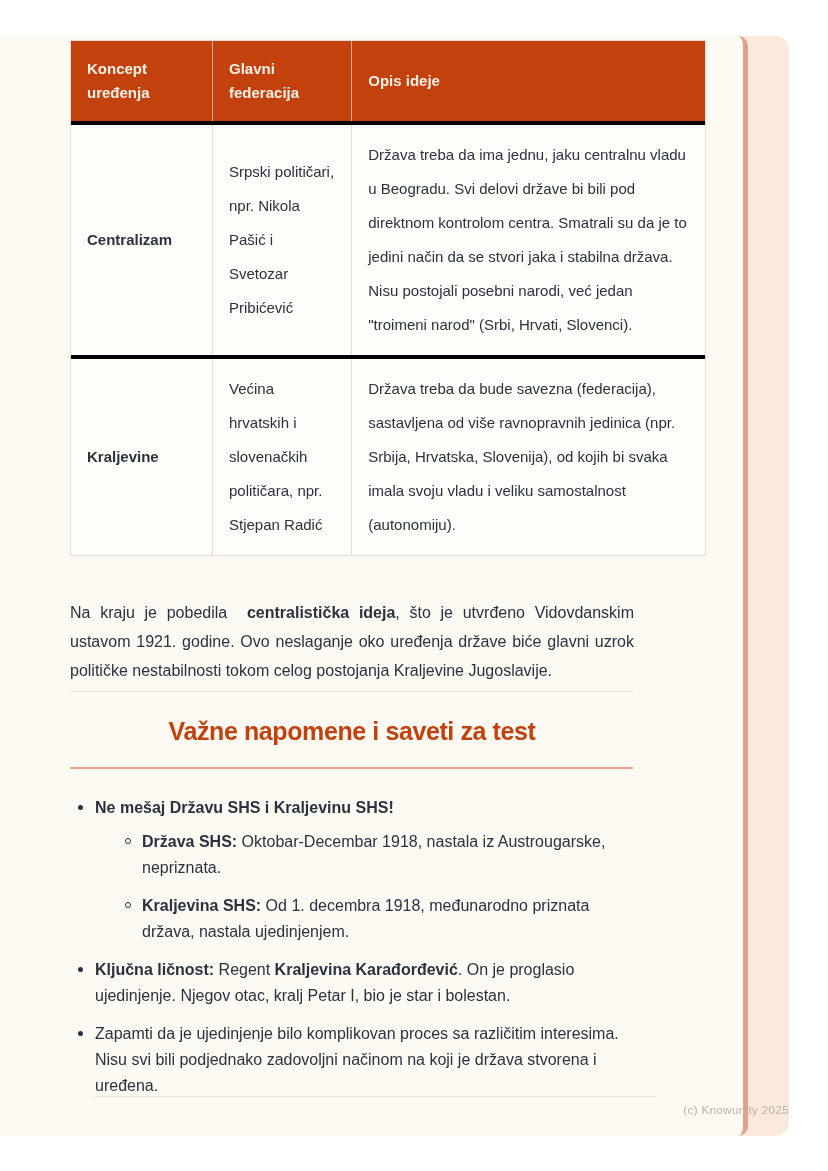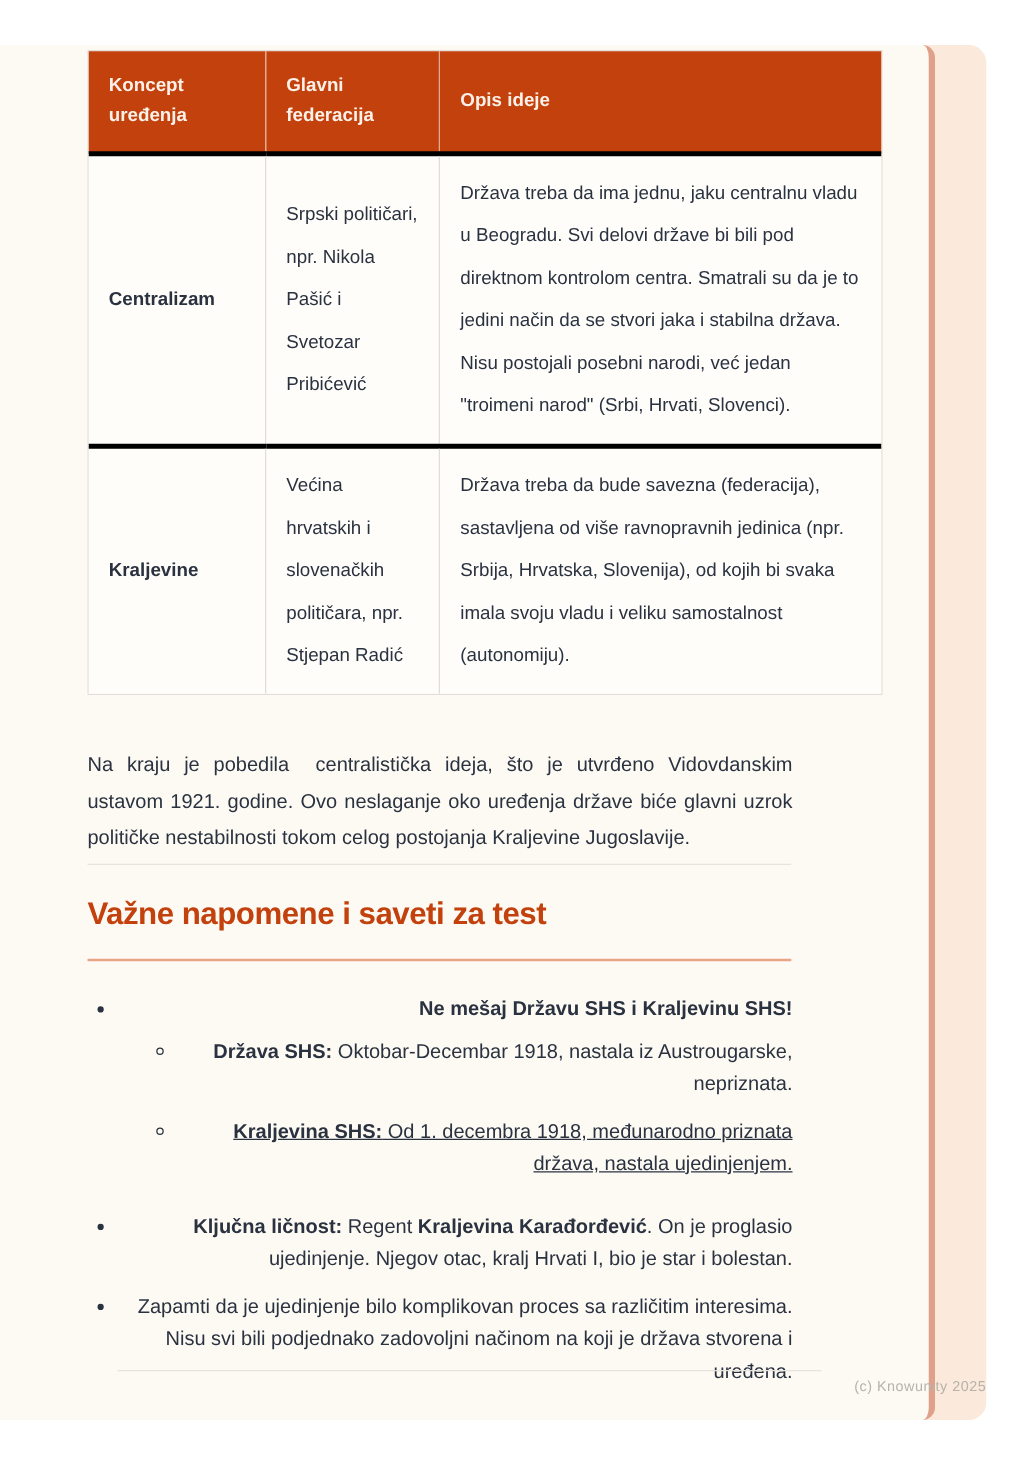"centralistička ideja" .summary b { font-weight: 400 -> 700 }
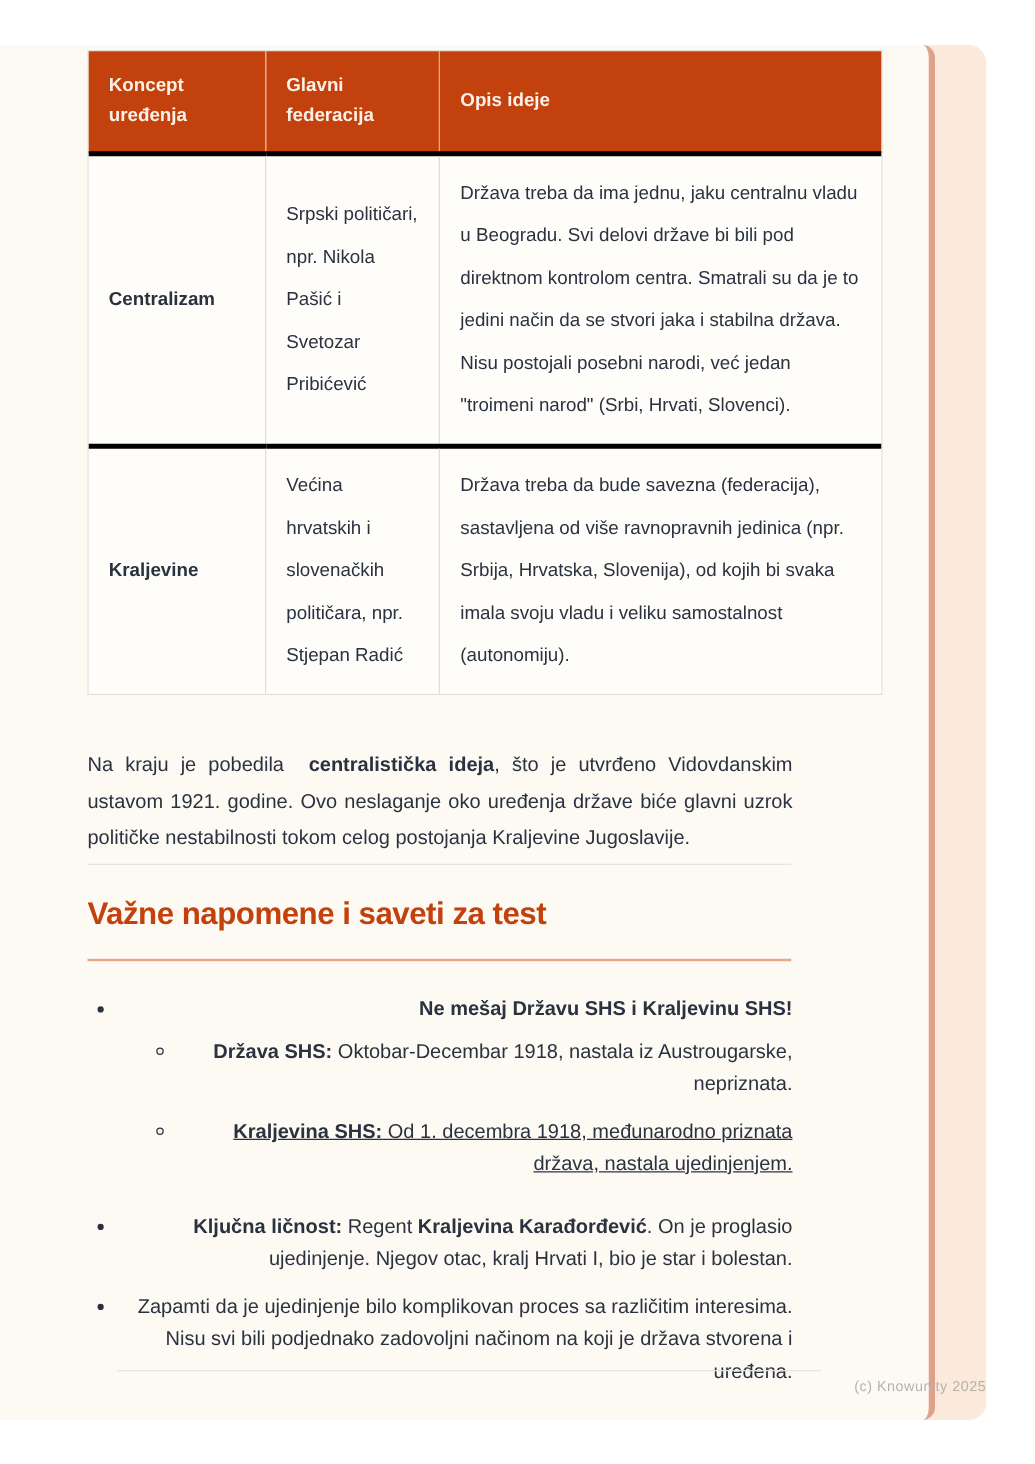"Važne napomene i saveti za" h2.section { text-align: none -> center }
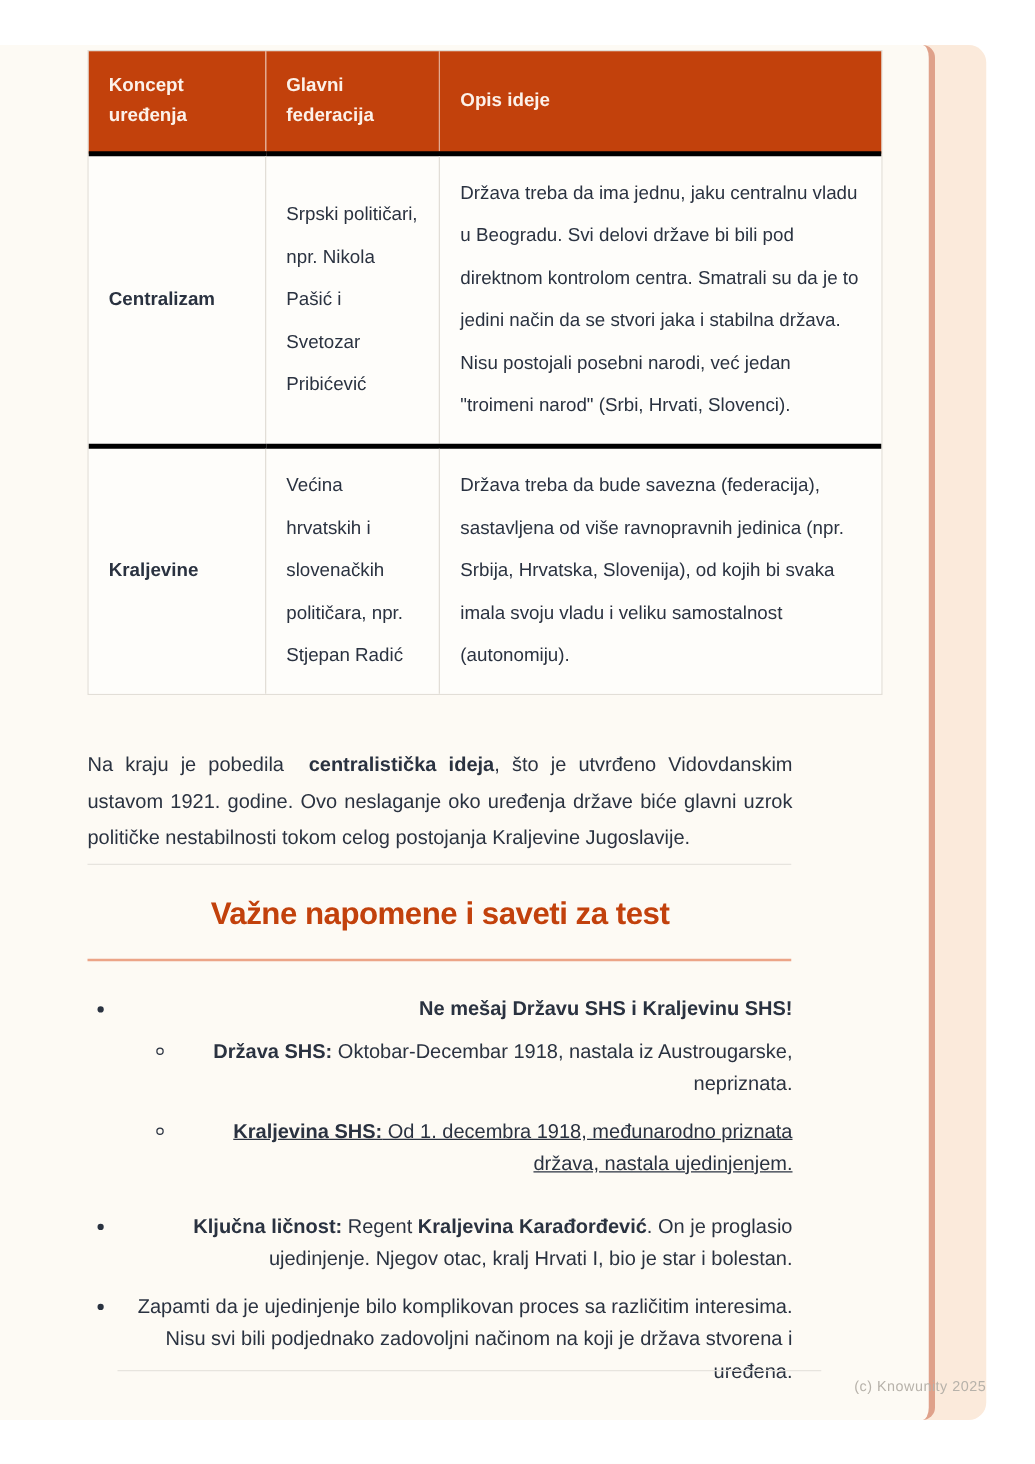"Ne mešaj Državu SHS i" ul.notes li { text-align: right -> none }
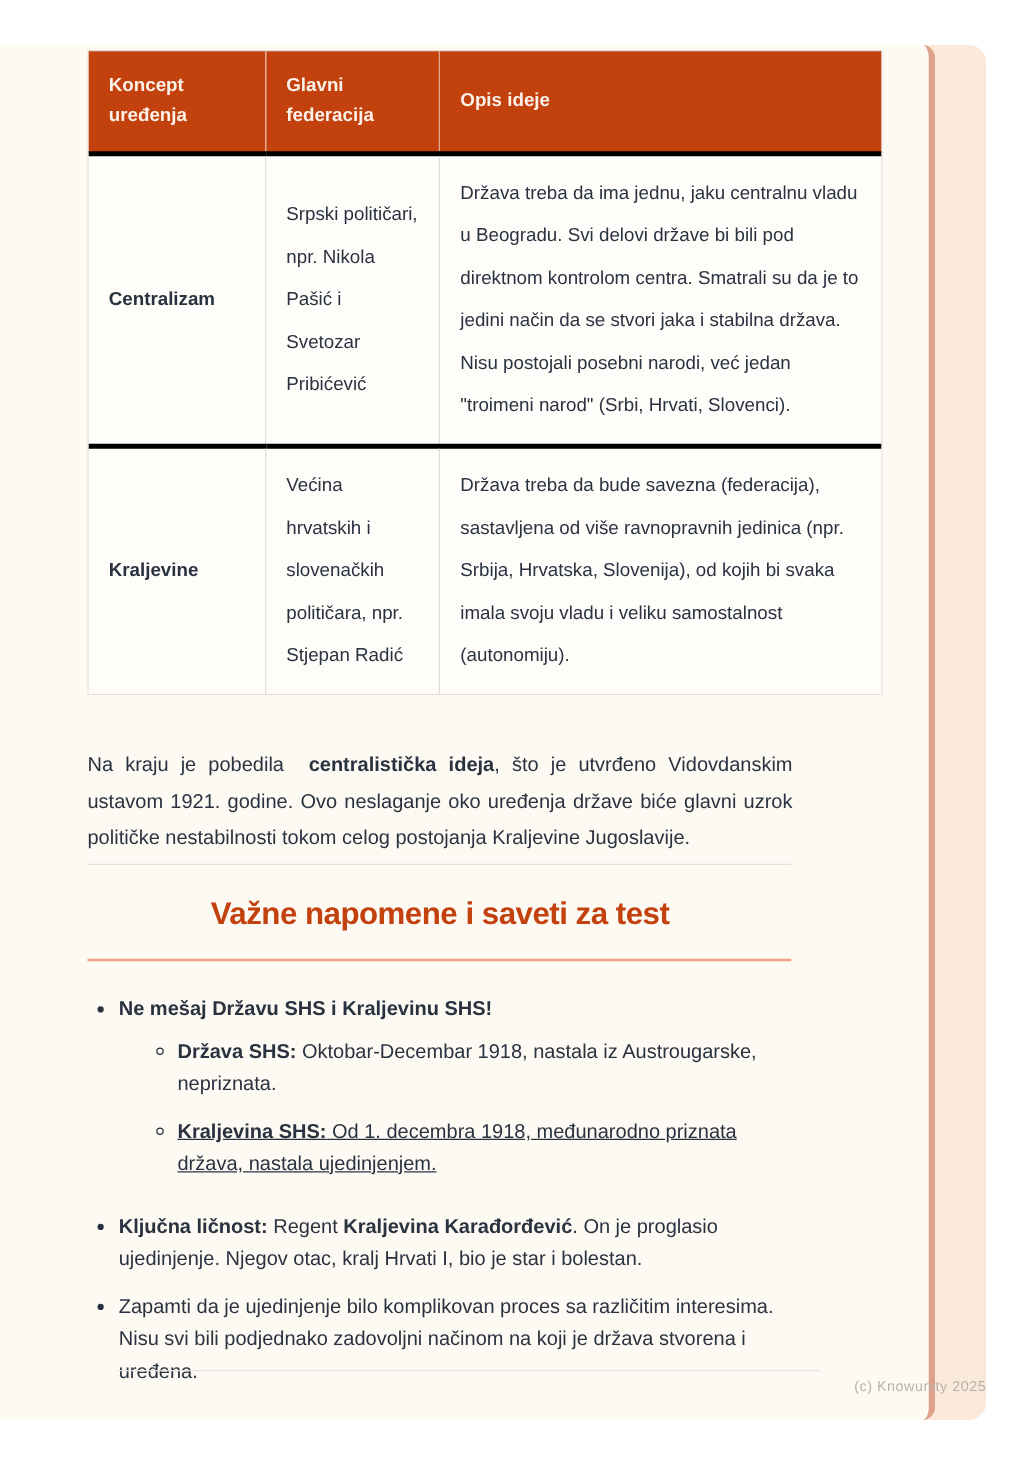"Kraljevina SHS: Od 1. decembra" ul.sub li:last-child { margin-bottom: 12px -> 0; text-decoration: underline -> none }
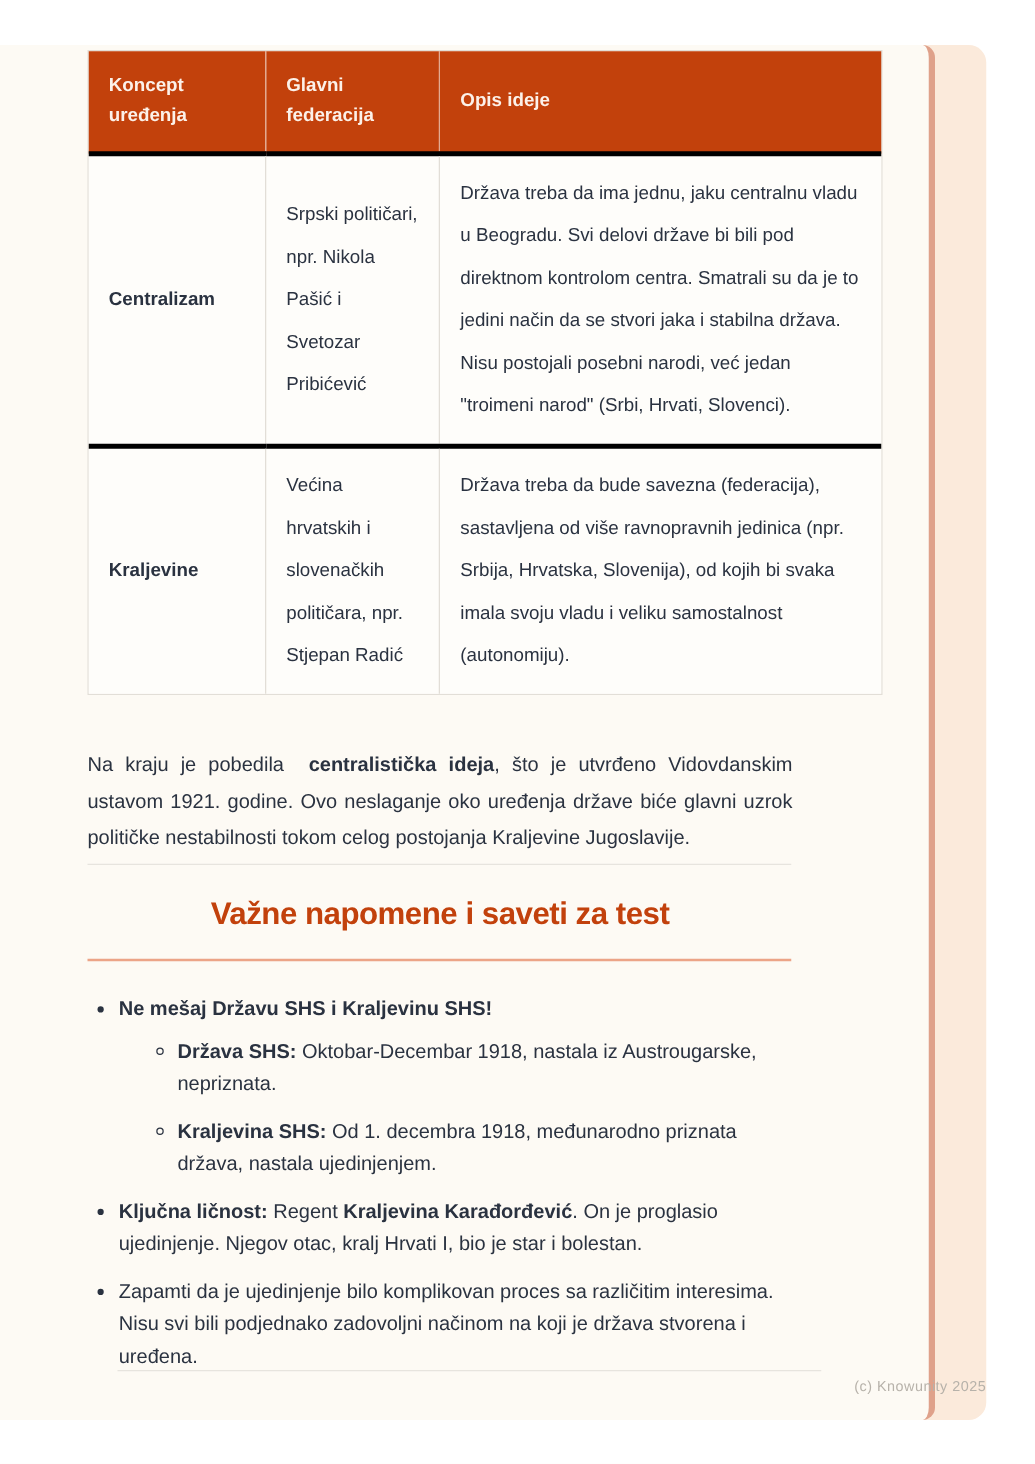". On je proglasio ujedinjenje." span { text: Hrvati -> Petar }
